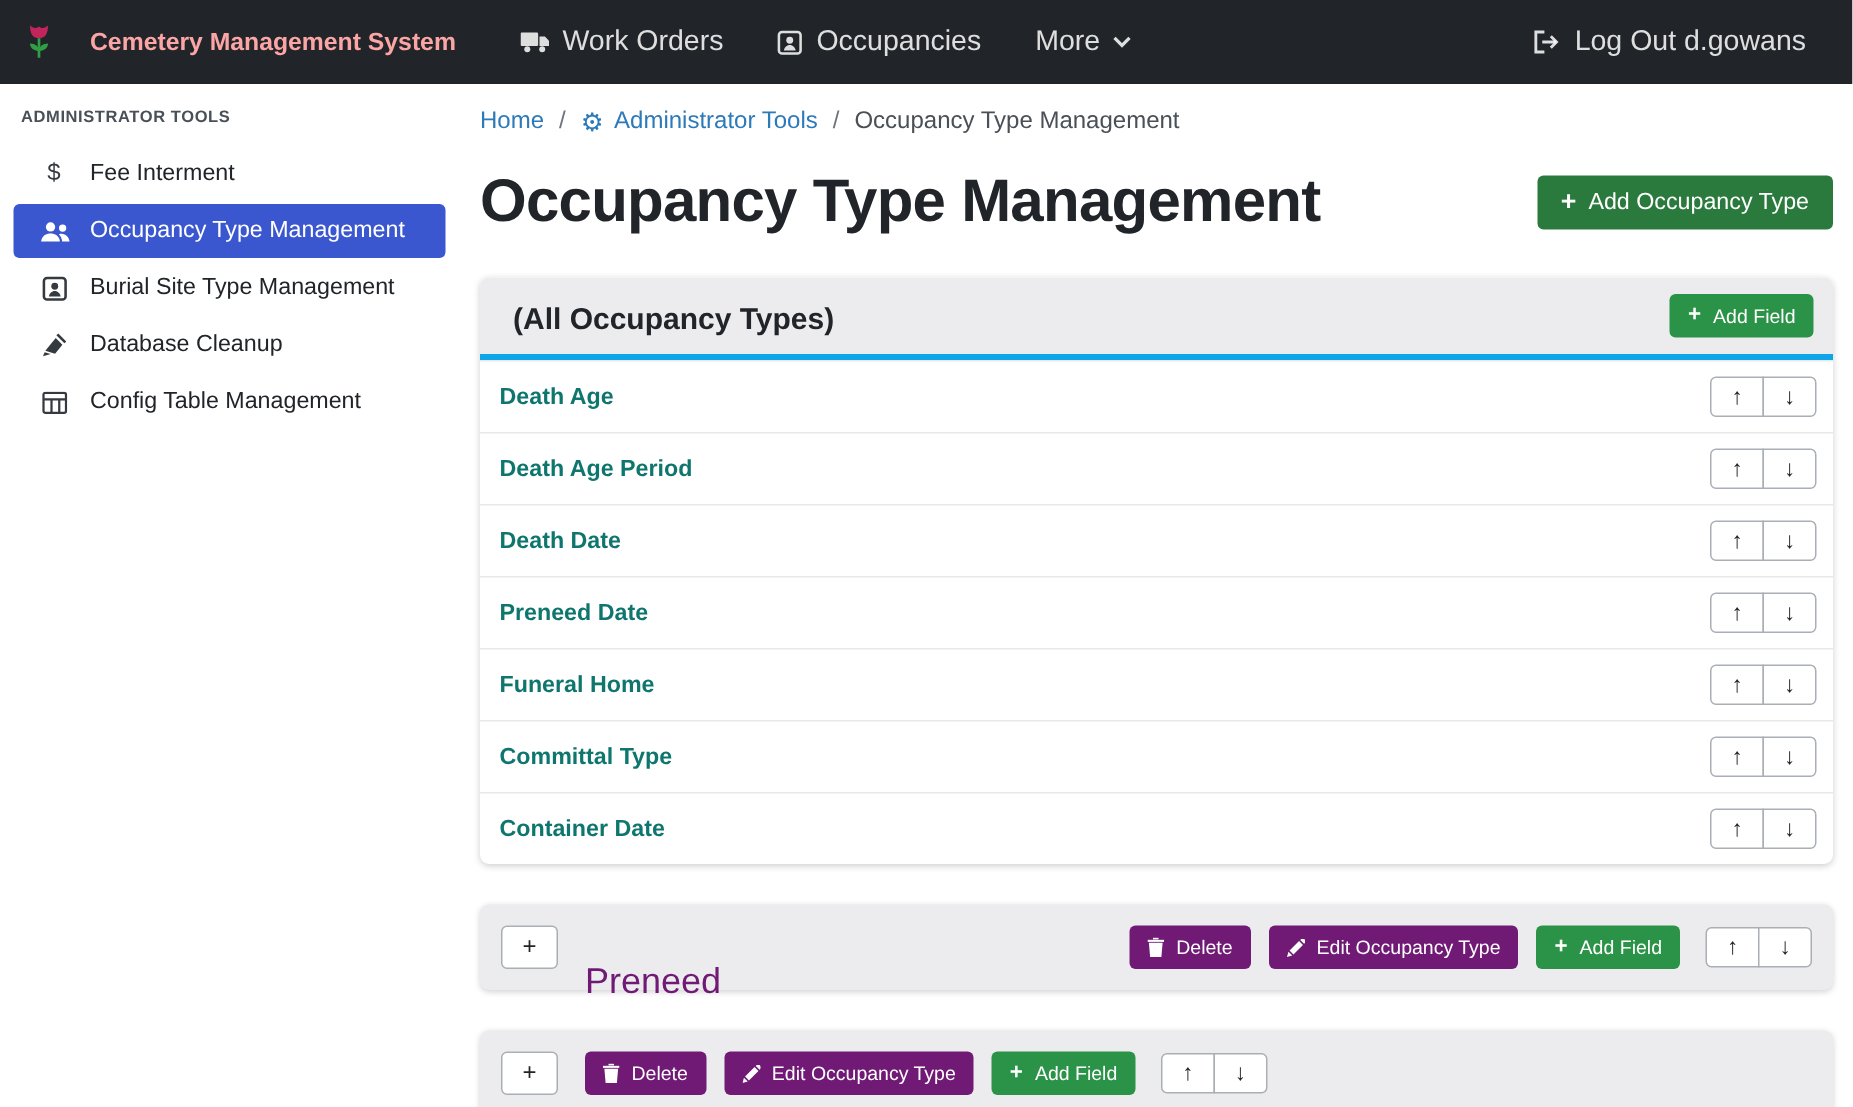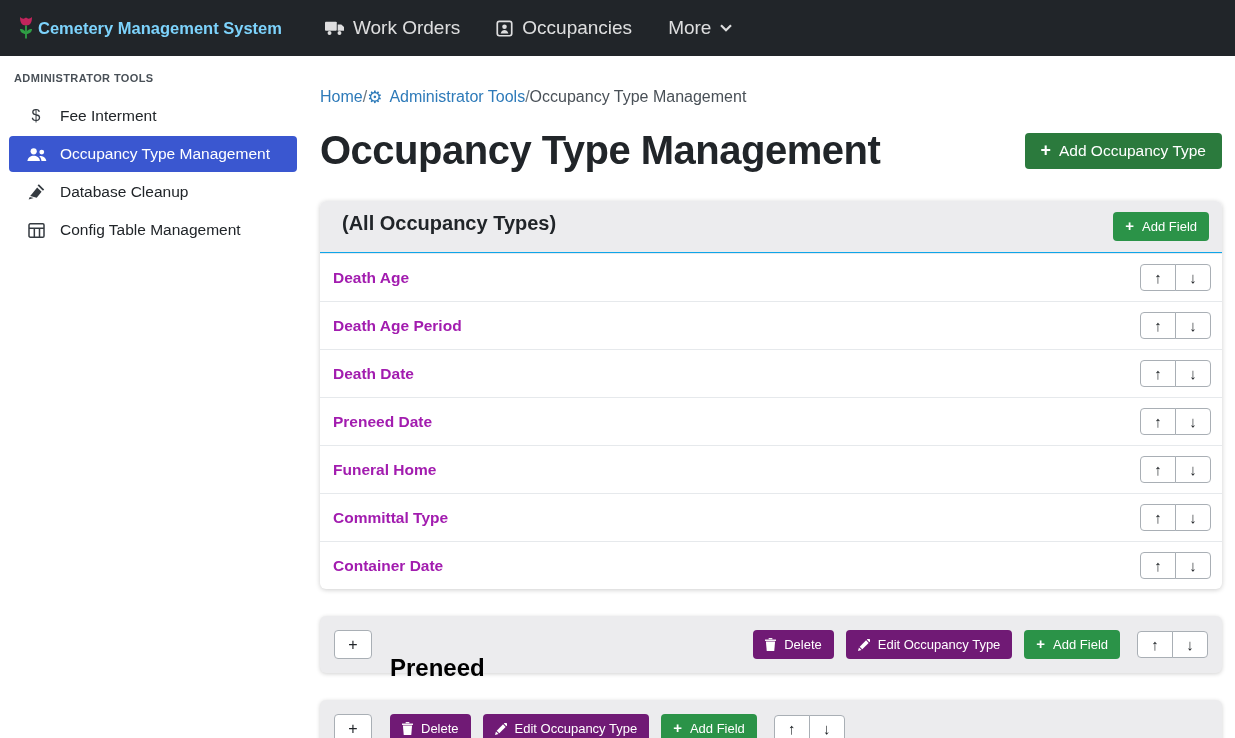"Cemetery Management System" .brand { color: #7dd3fc -> #fca5a5; gap: 2px -> 24px }
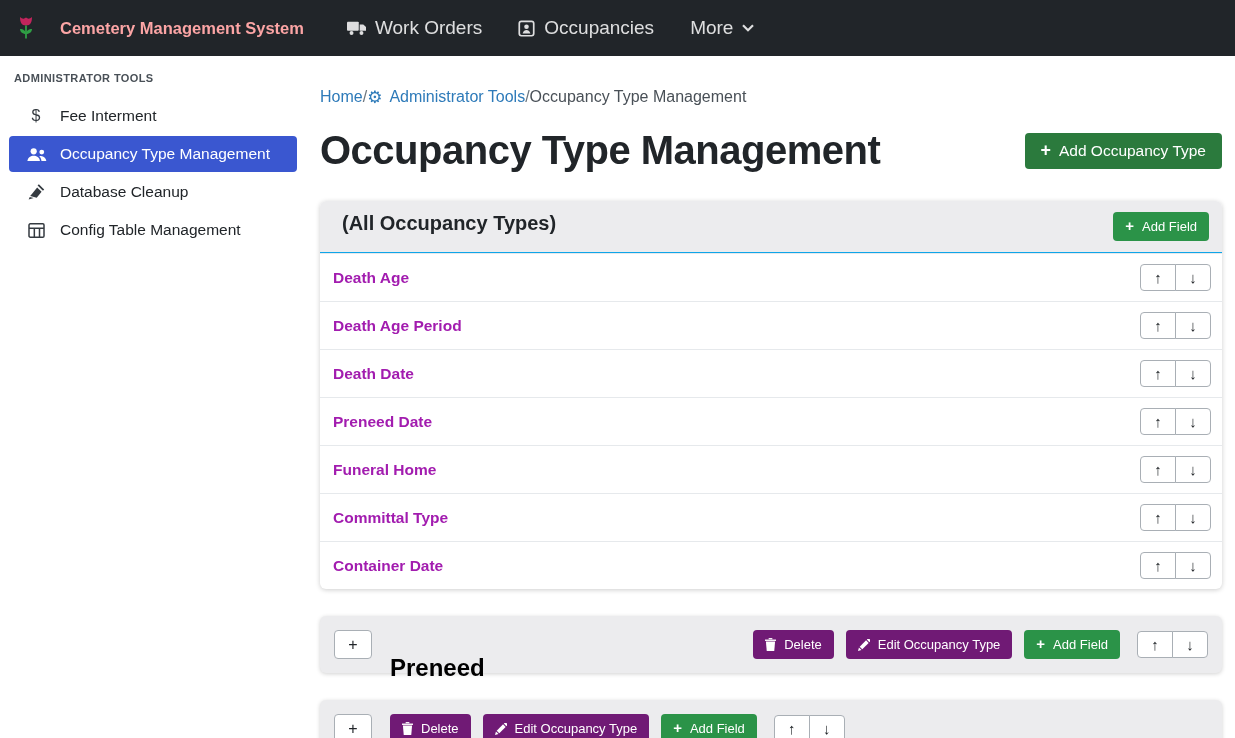"Log Out d.gowans" a.nav-link { html: none -> <a> <span> <svg> <path></path> <path></path> <path></path> </svg> </span> <span>Log Out d.gowans</span> </a> }
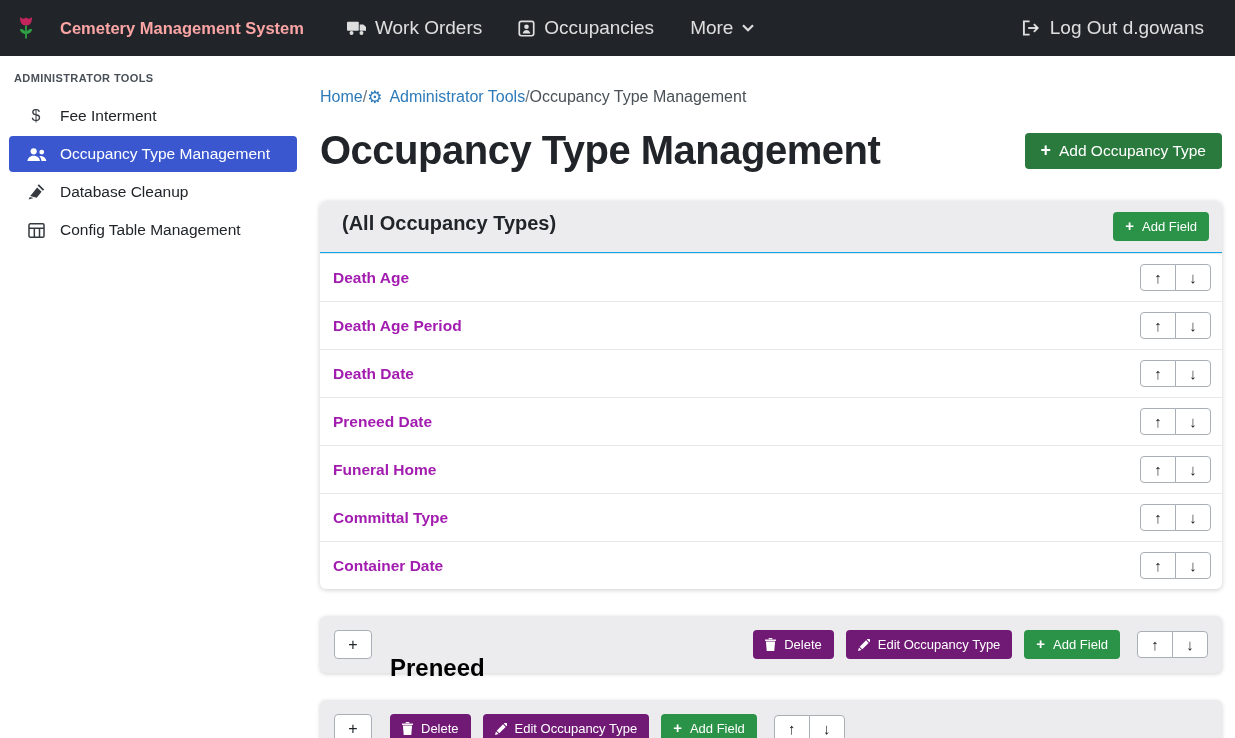"Home" .breadcrumb { gap: 0 -> 10px; margin-top: 16px -> none }
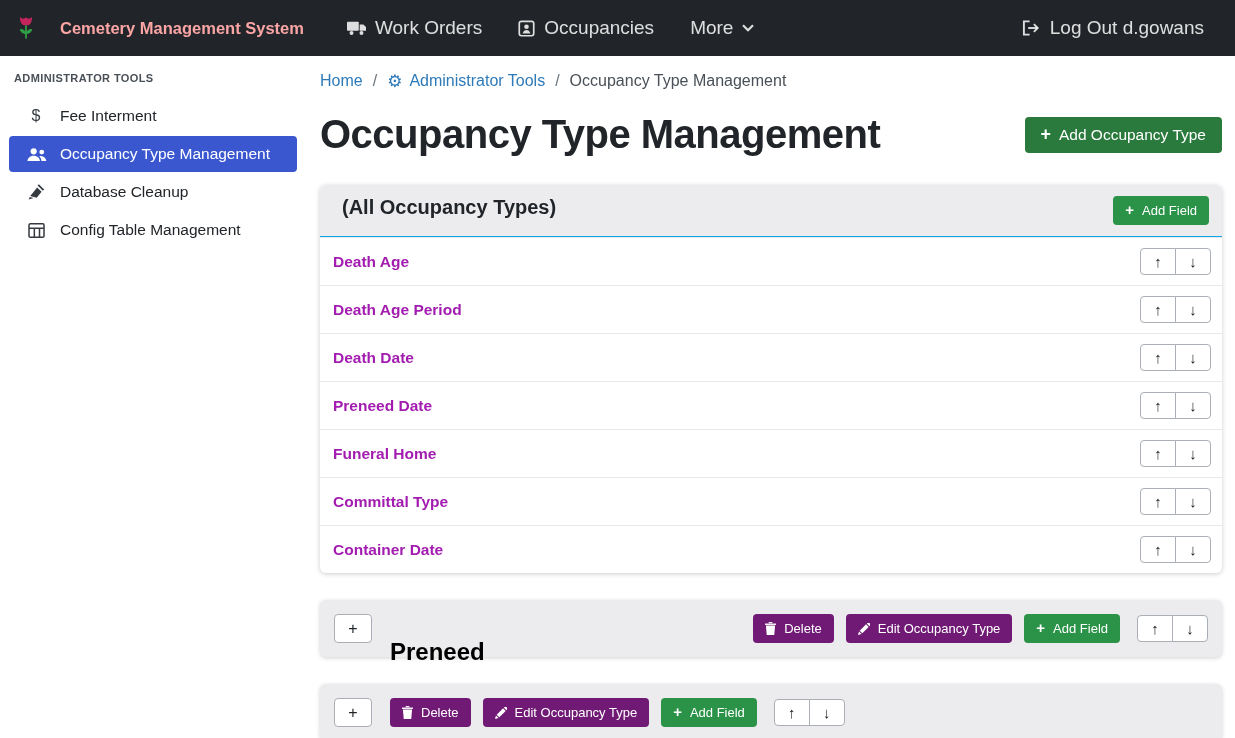"Burial Site Type Management" a.side-item { html: none -> <a> <span> <svg> <rect></rect> <circle></circle> <path></path> </svg> </span> <span>Burial Site Type Management</span> </a> }
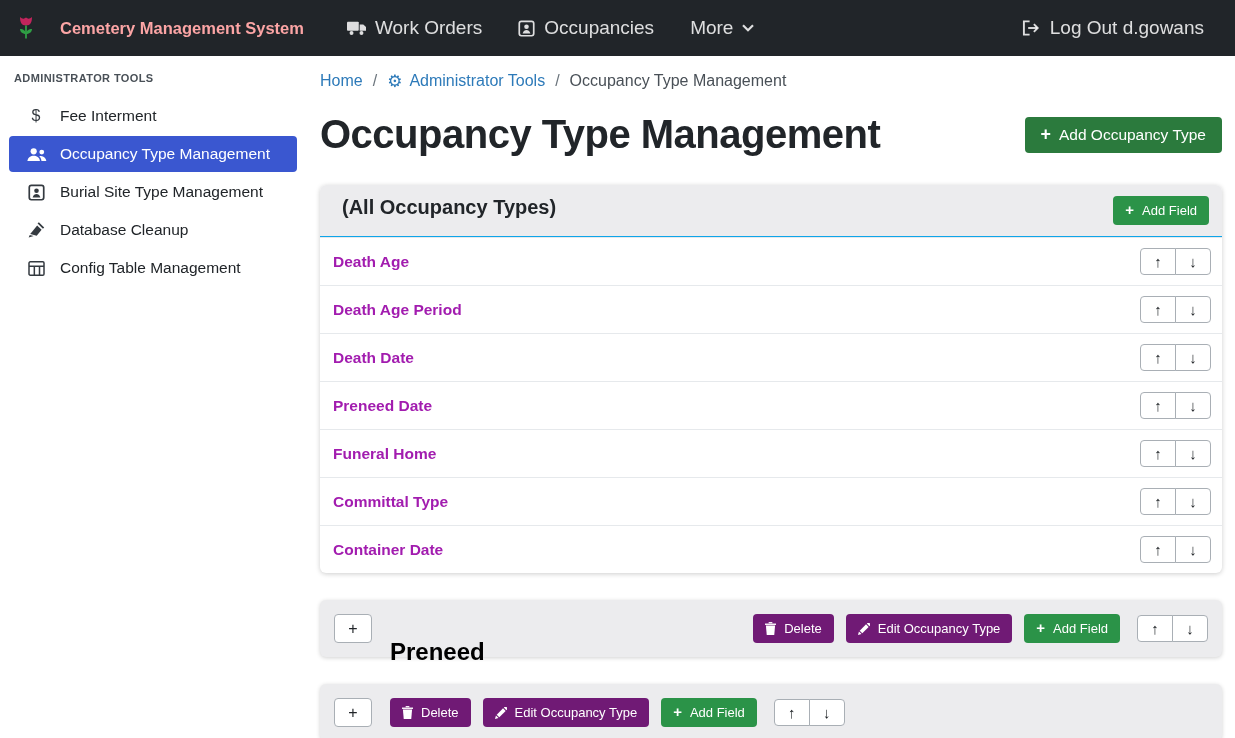"(All Occupancy Types)" .card-header { align-items: flex-start -> flex-end; border-bottom: 1px solid #0ea5e9 -> 4px solid #0ea5e9 }
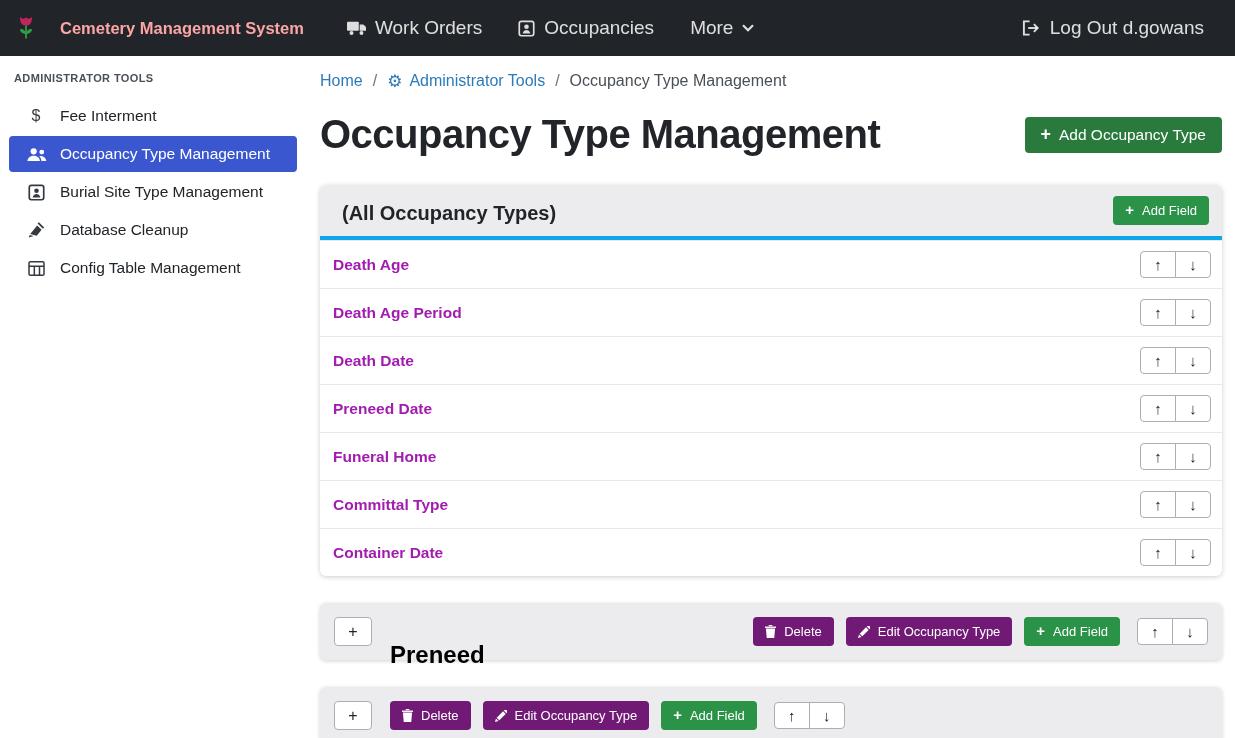"Death Age" .field-link { color: #a21caf -> #0f766e }
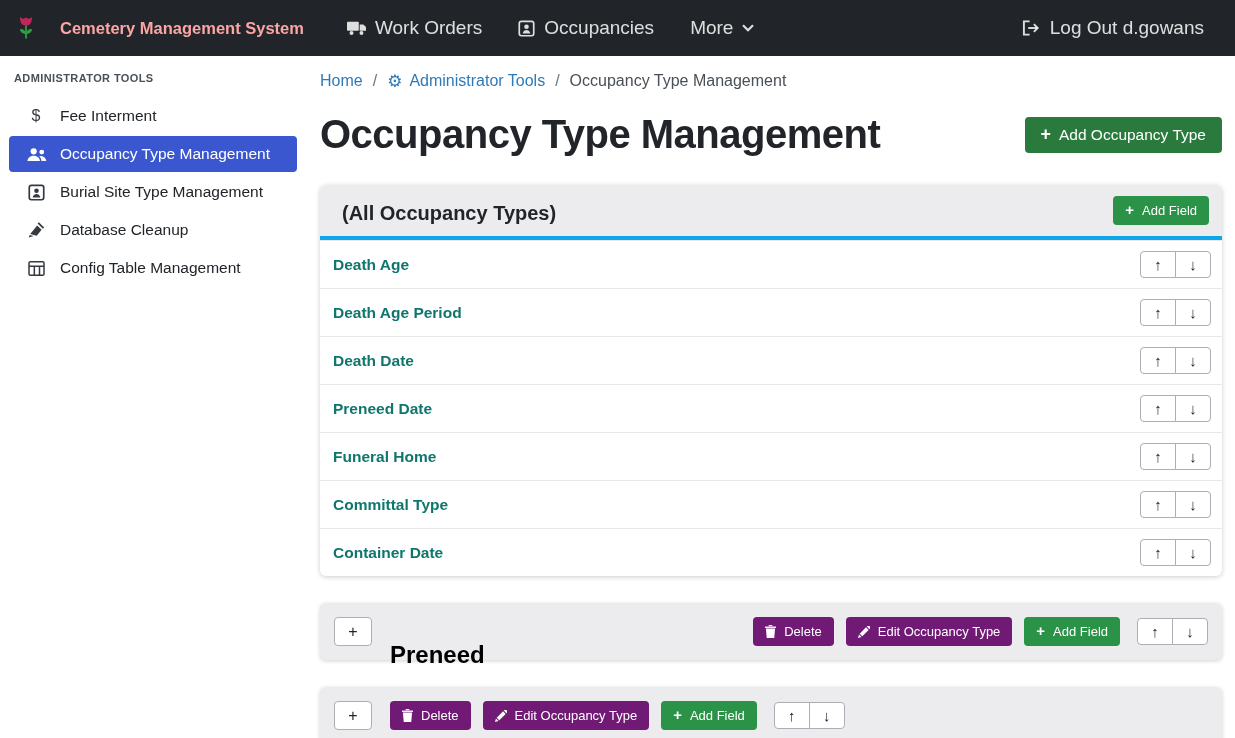"Preneed" .type-title { color: #000000 -> #701a75; font-weight: 700 -> 400 }
